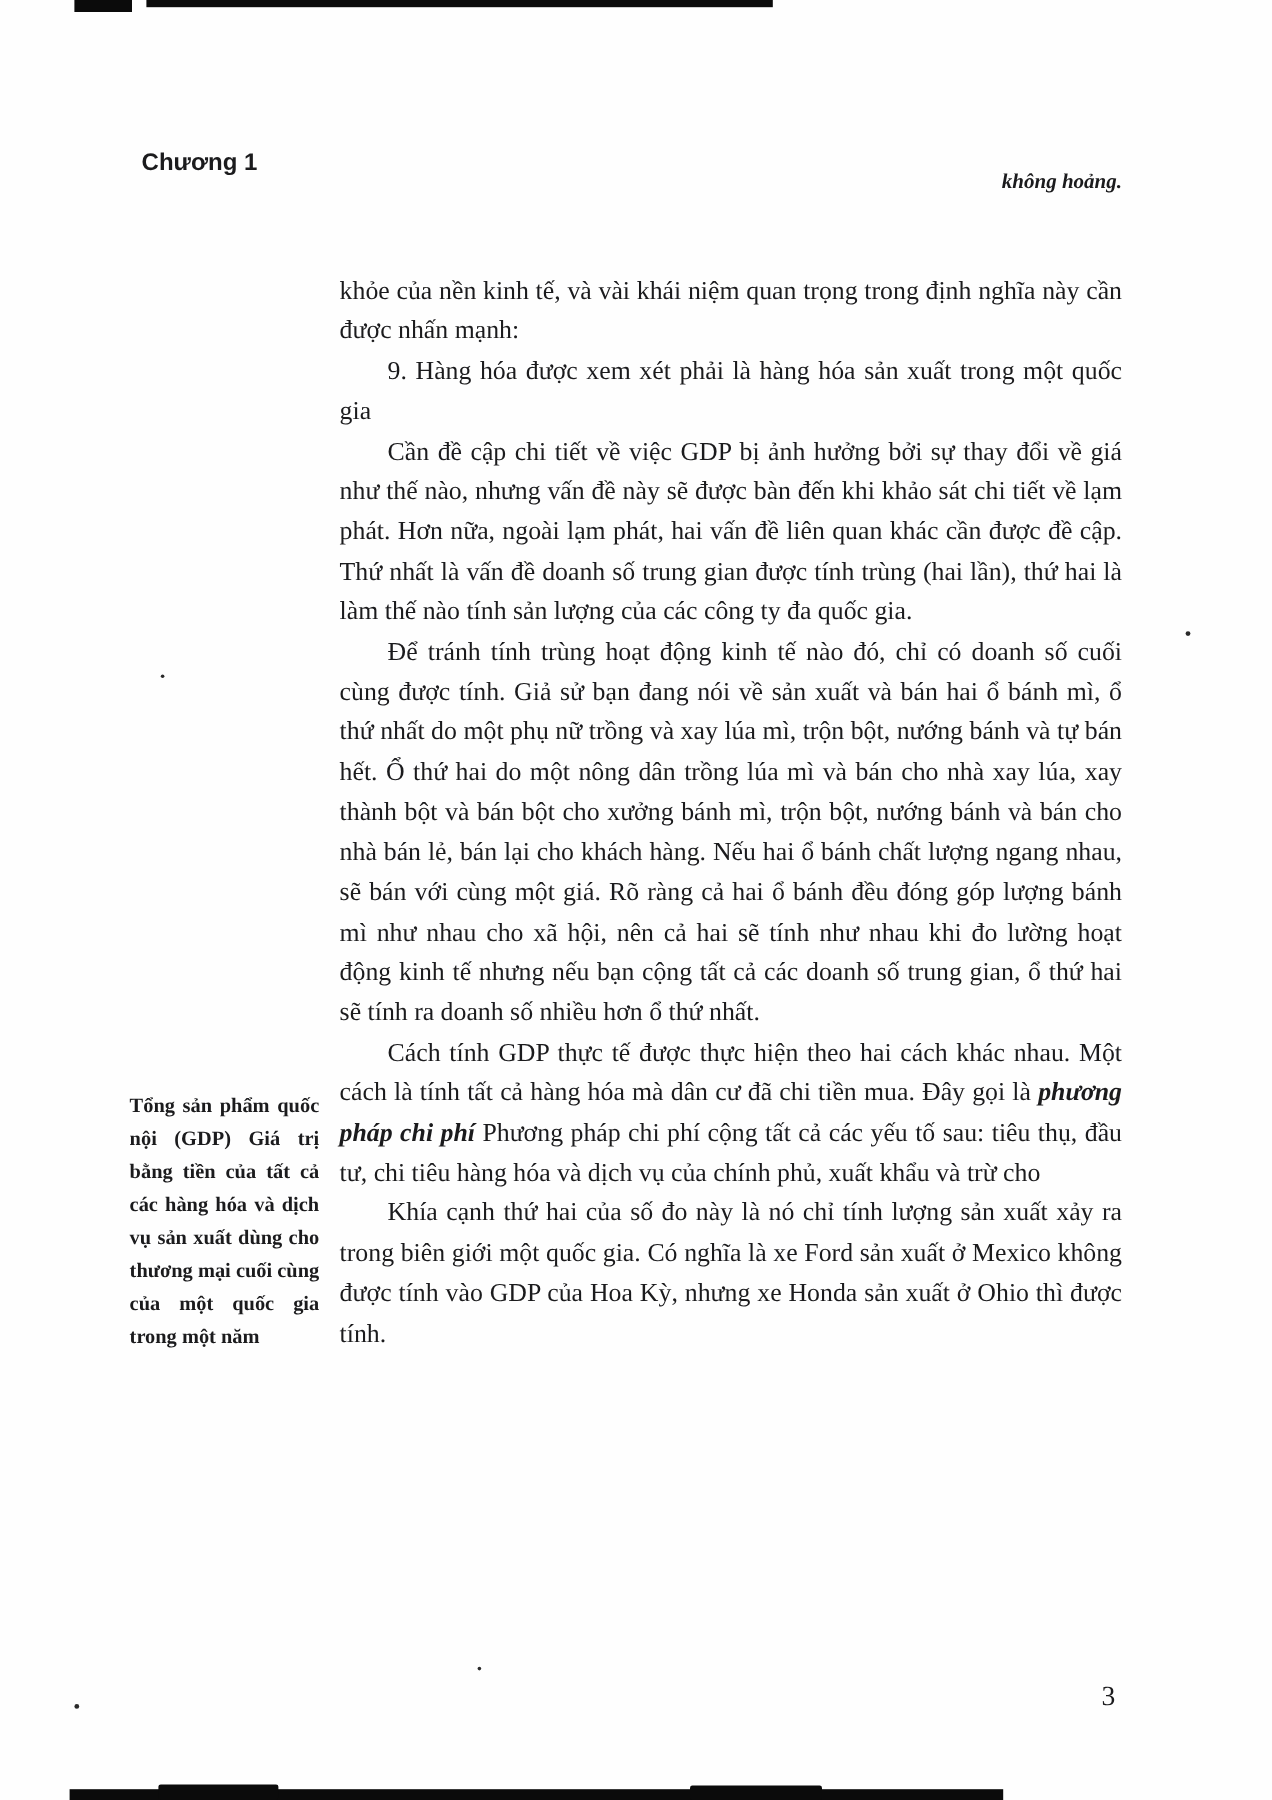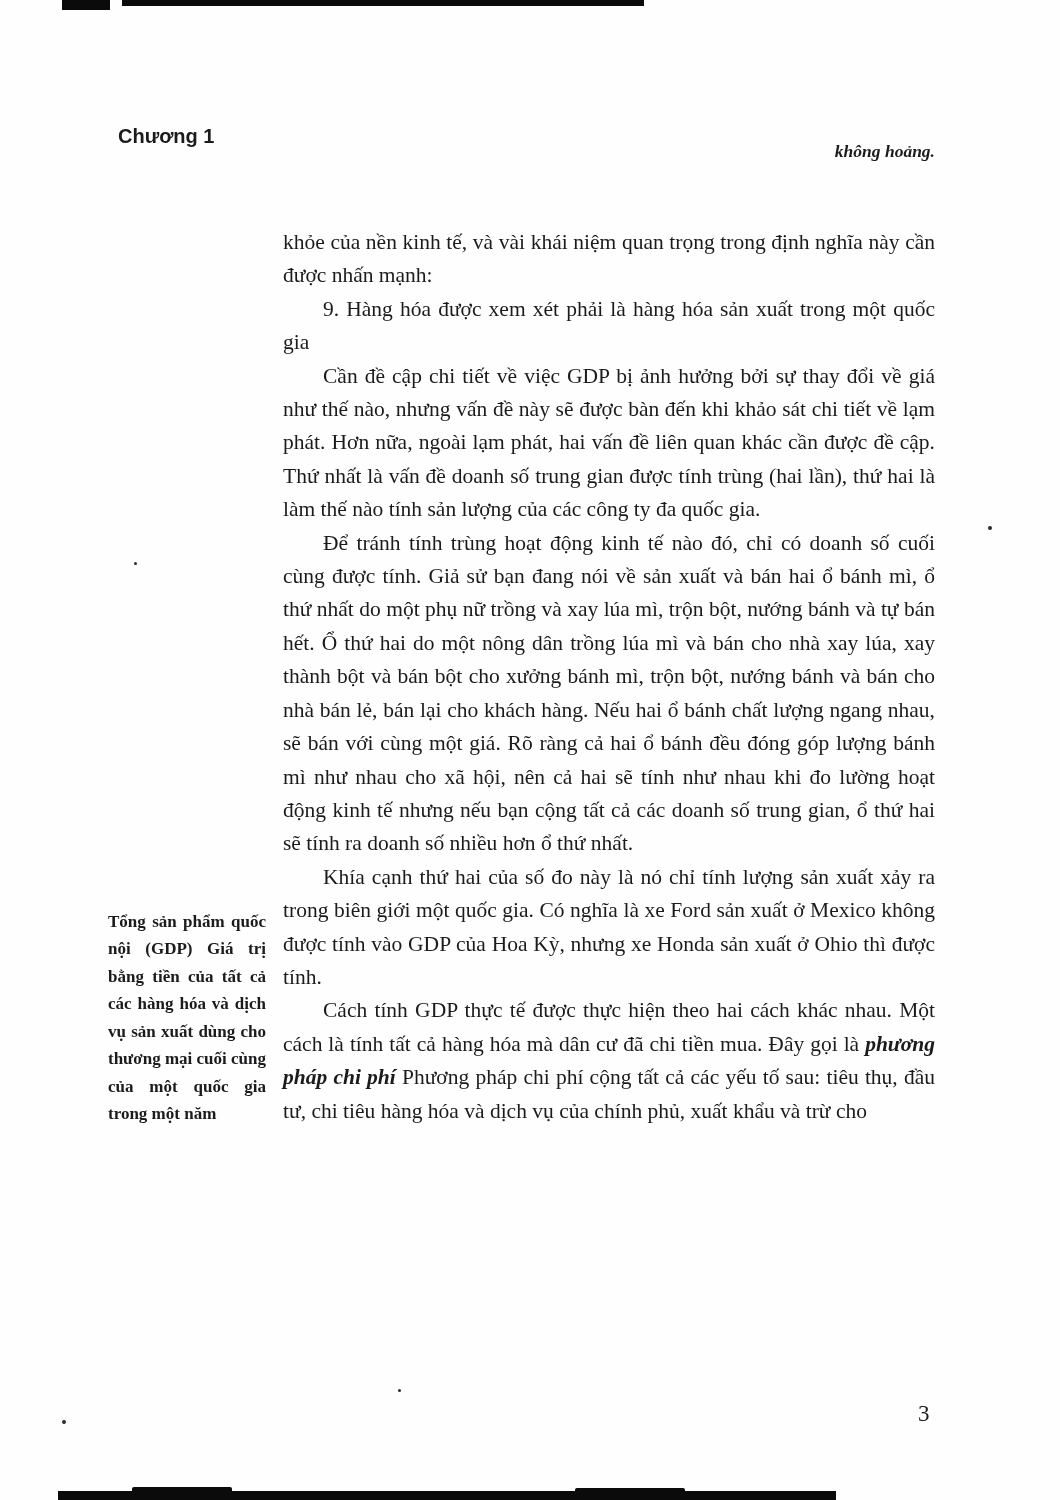"Khía cạnh thứ hai của" p { order: before "Cách tính GDP thực tế" -> after "Cách tính GDP thực tế" }
